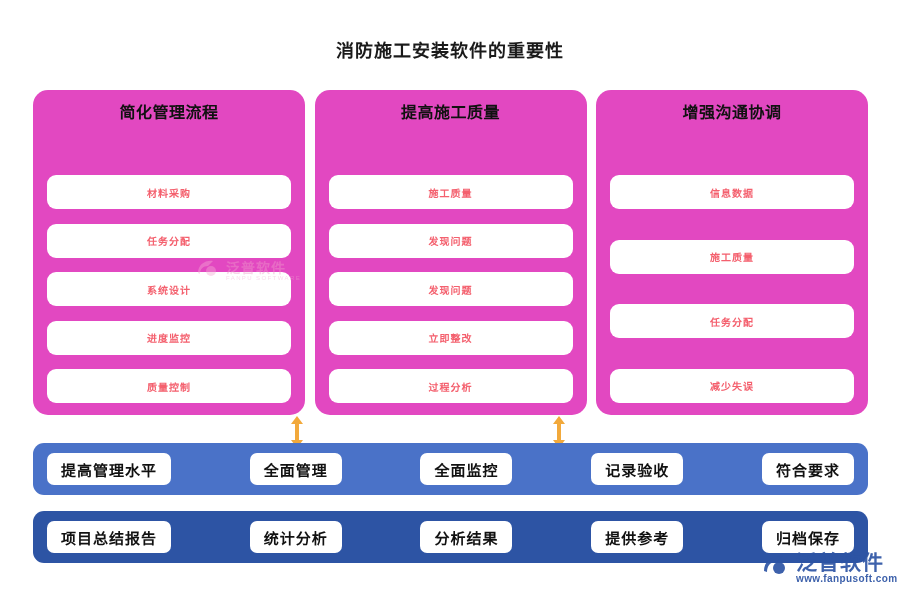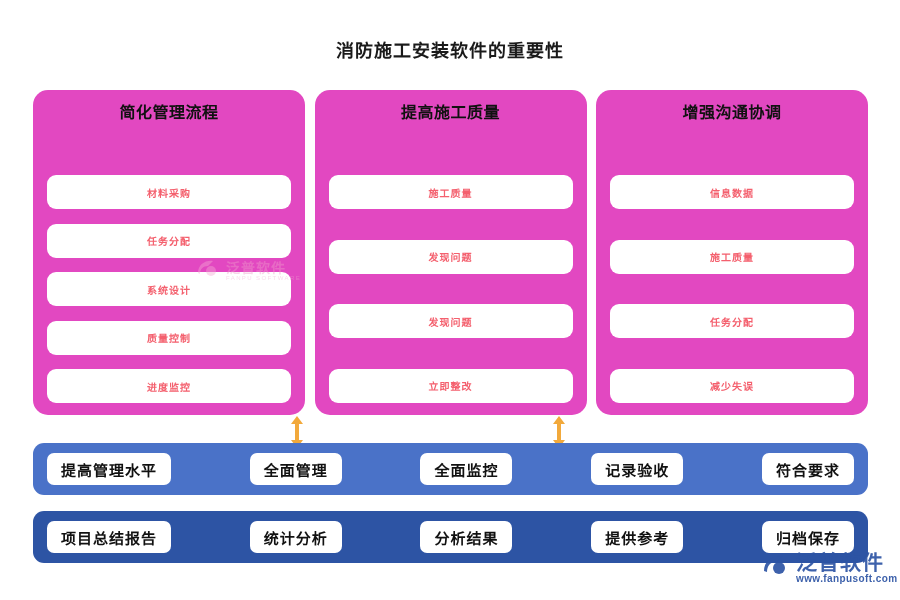"质量控制" div.card { order: before "进度监控" -> after "进度监控" }
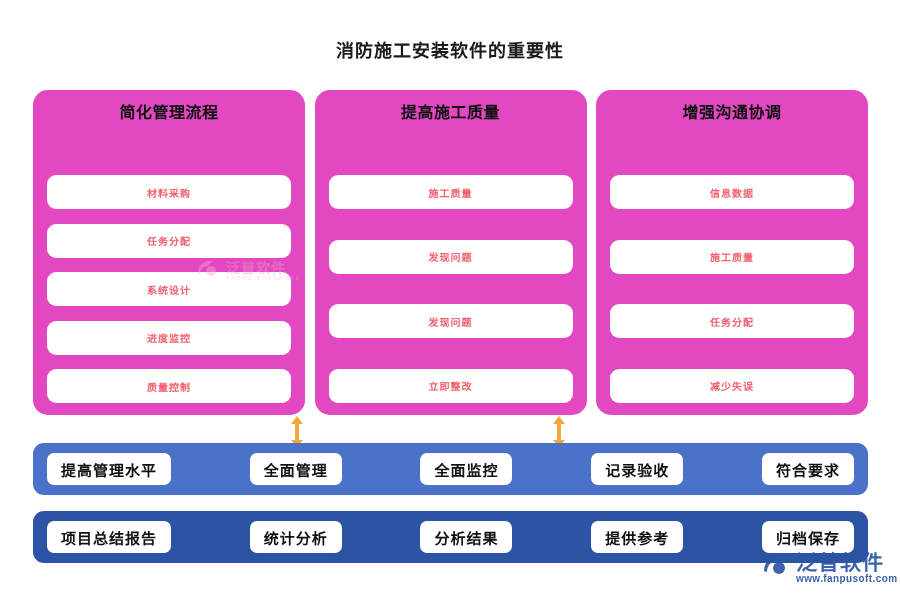"过程分析" div.card { html: none -> <div>过程分析</div> }
